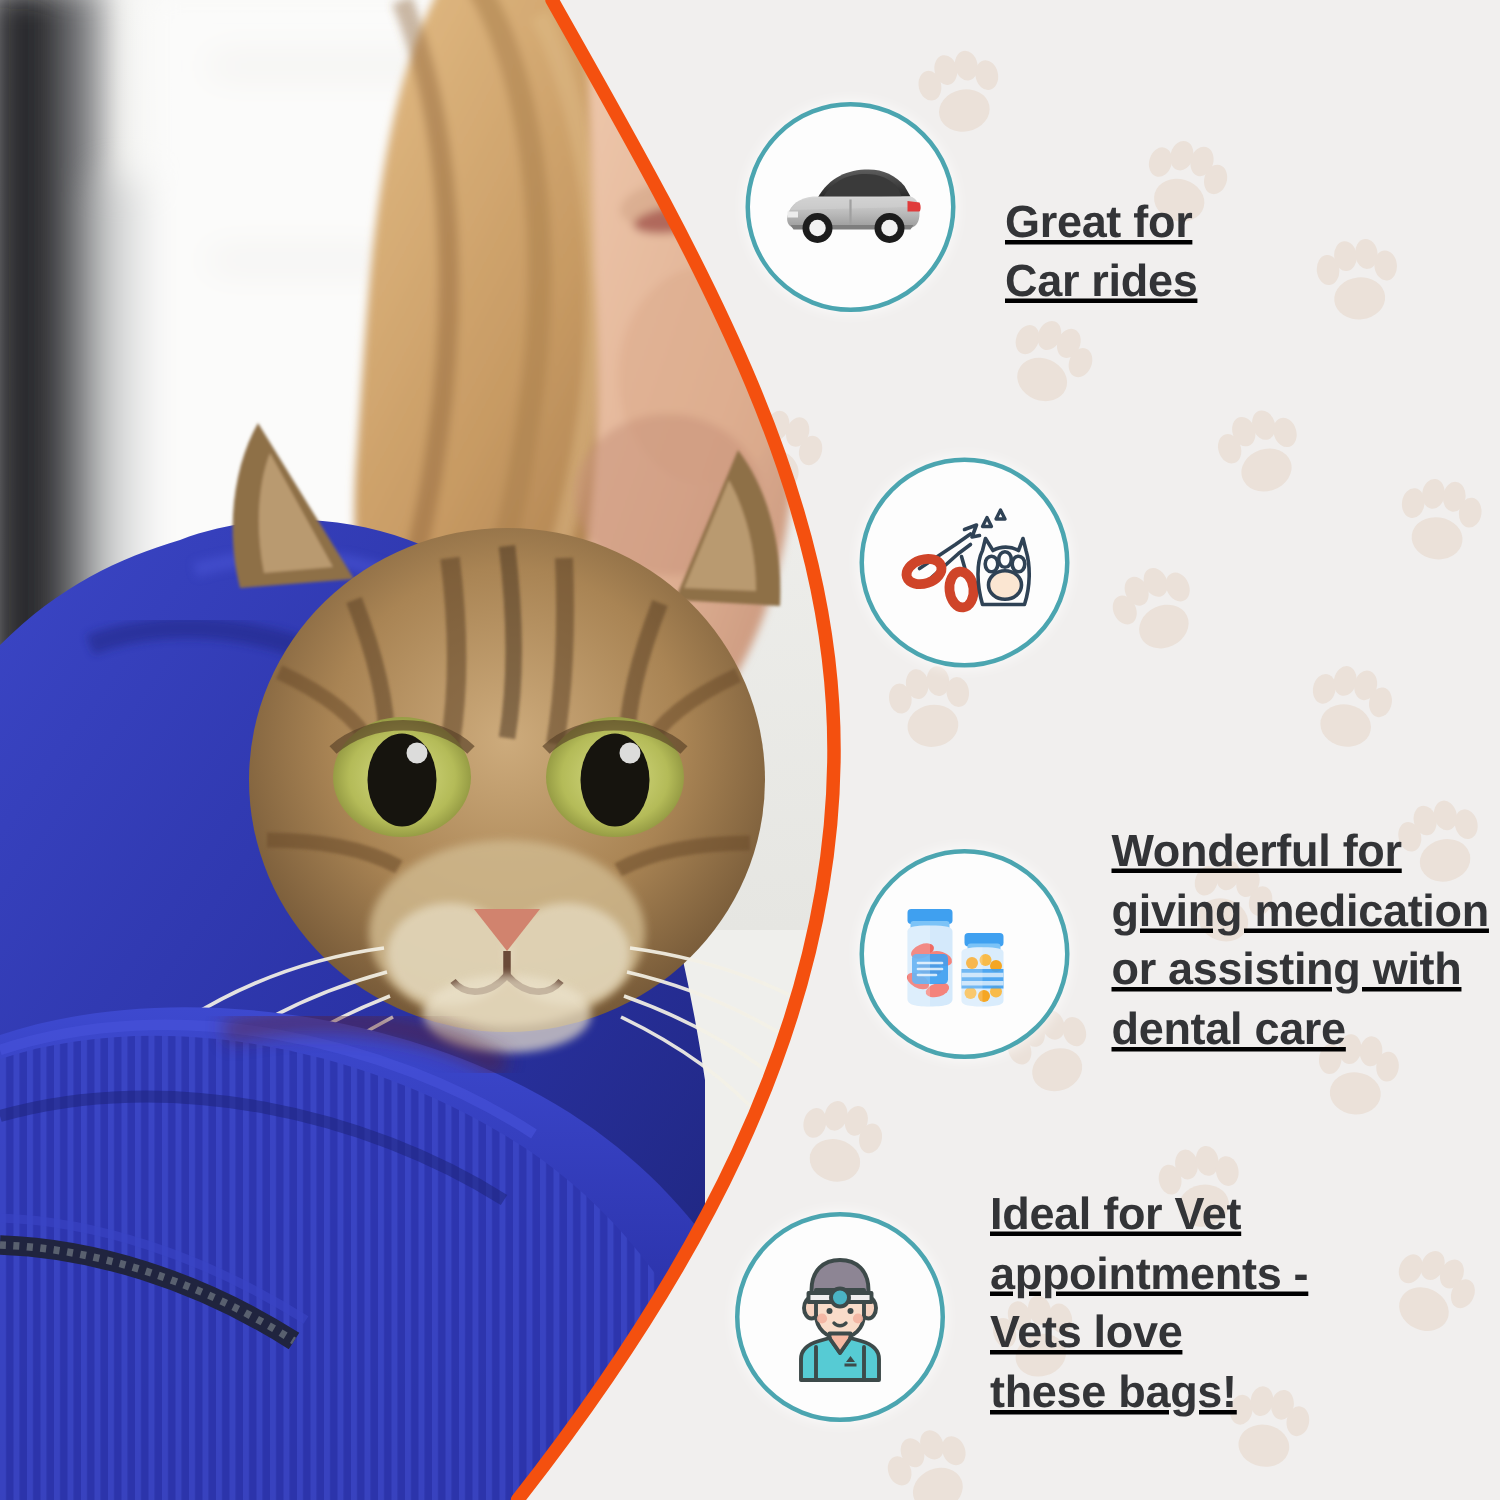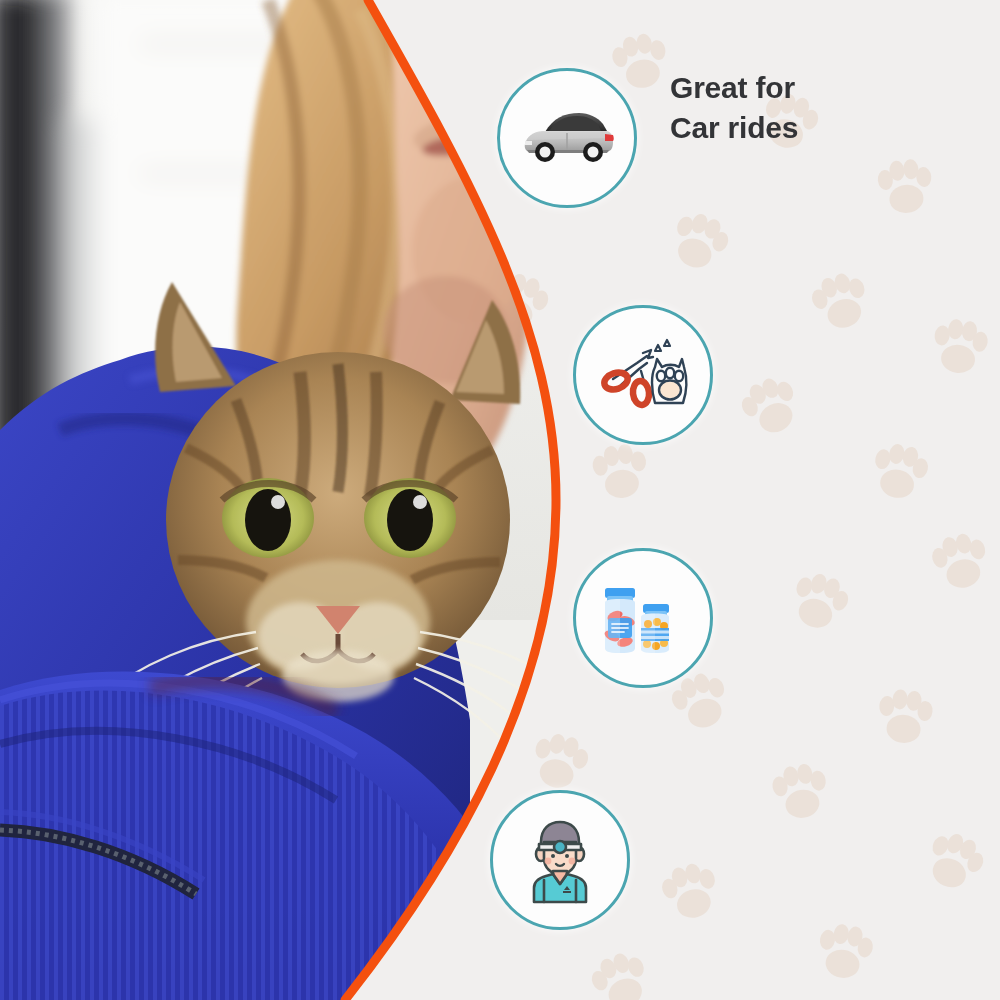"Great for" .feature { align-items: flex-start -> flex-end; text-decoration: none -> underline }
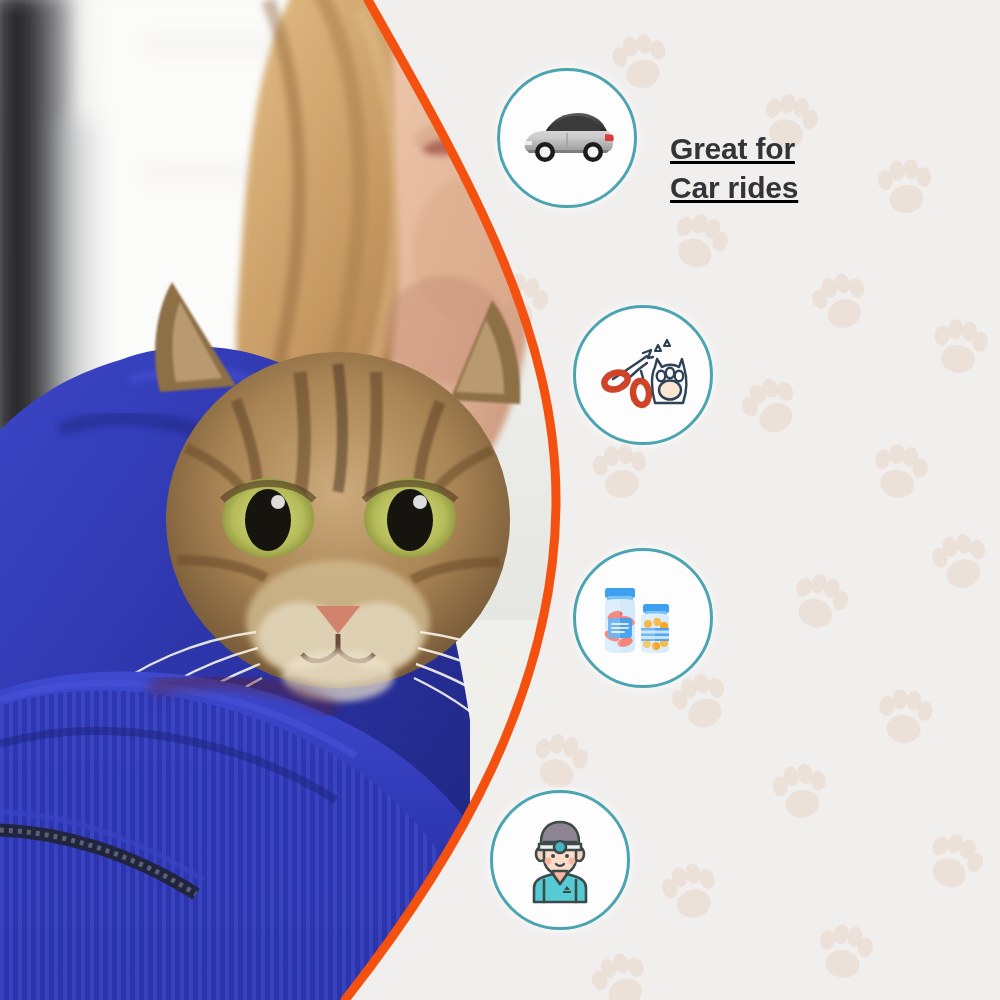"Wonderful for" div.feature-text { html: none -> <div>Wonderful for giving medication or assisting with dental care</div> }
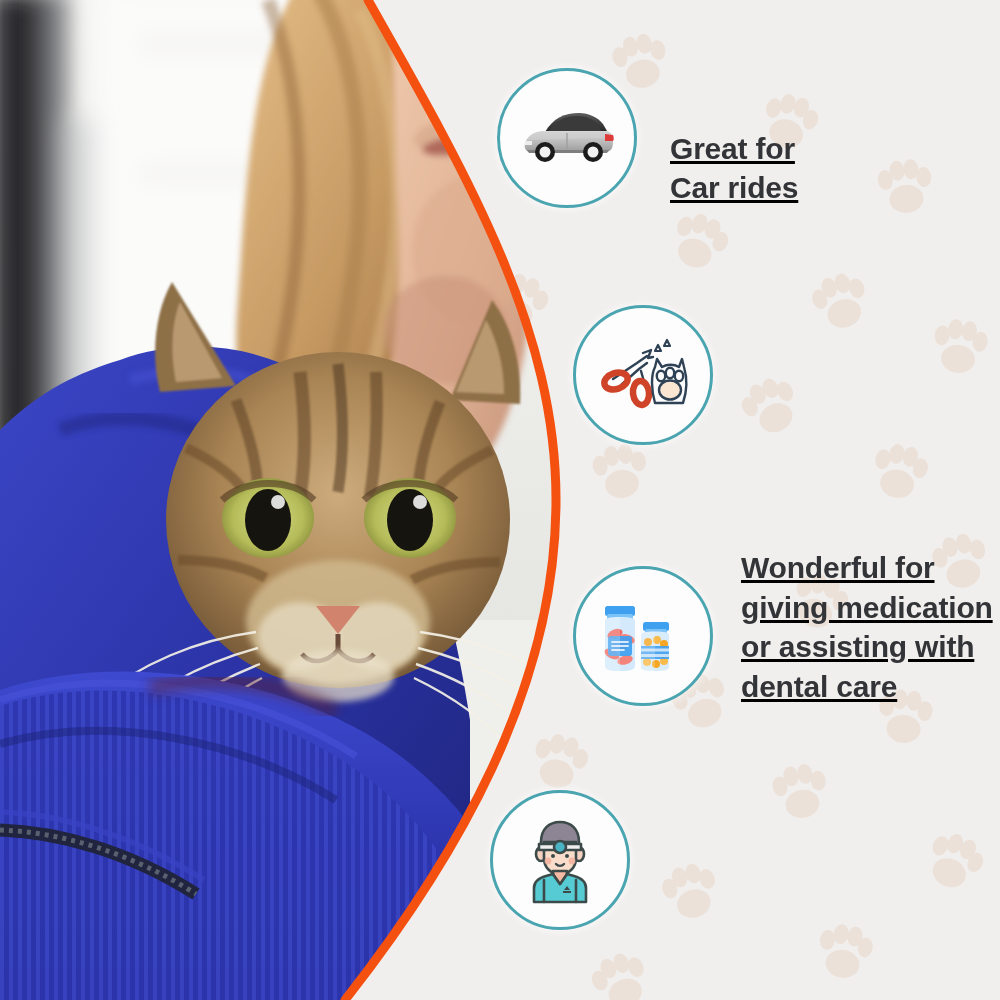"Ideal for Vet" div.feature-text { html: none -> <div>Ideal for Vet appointments - Vets love these bags!</div> }
